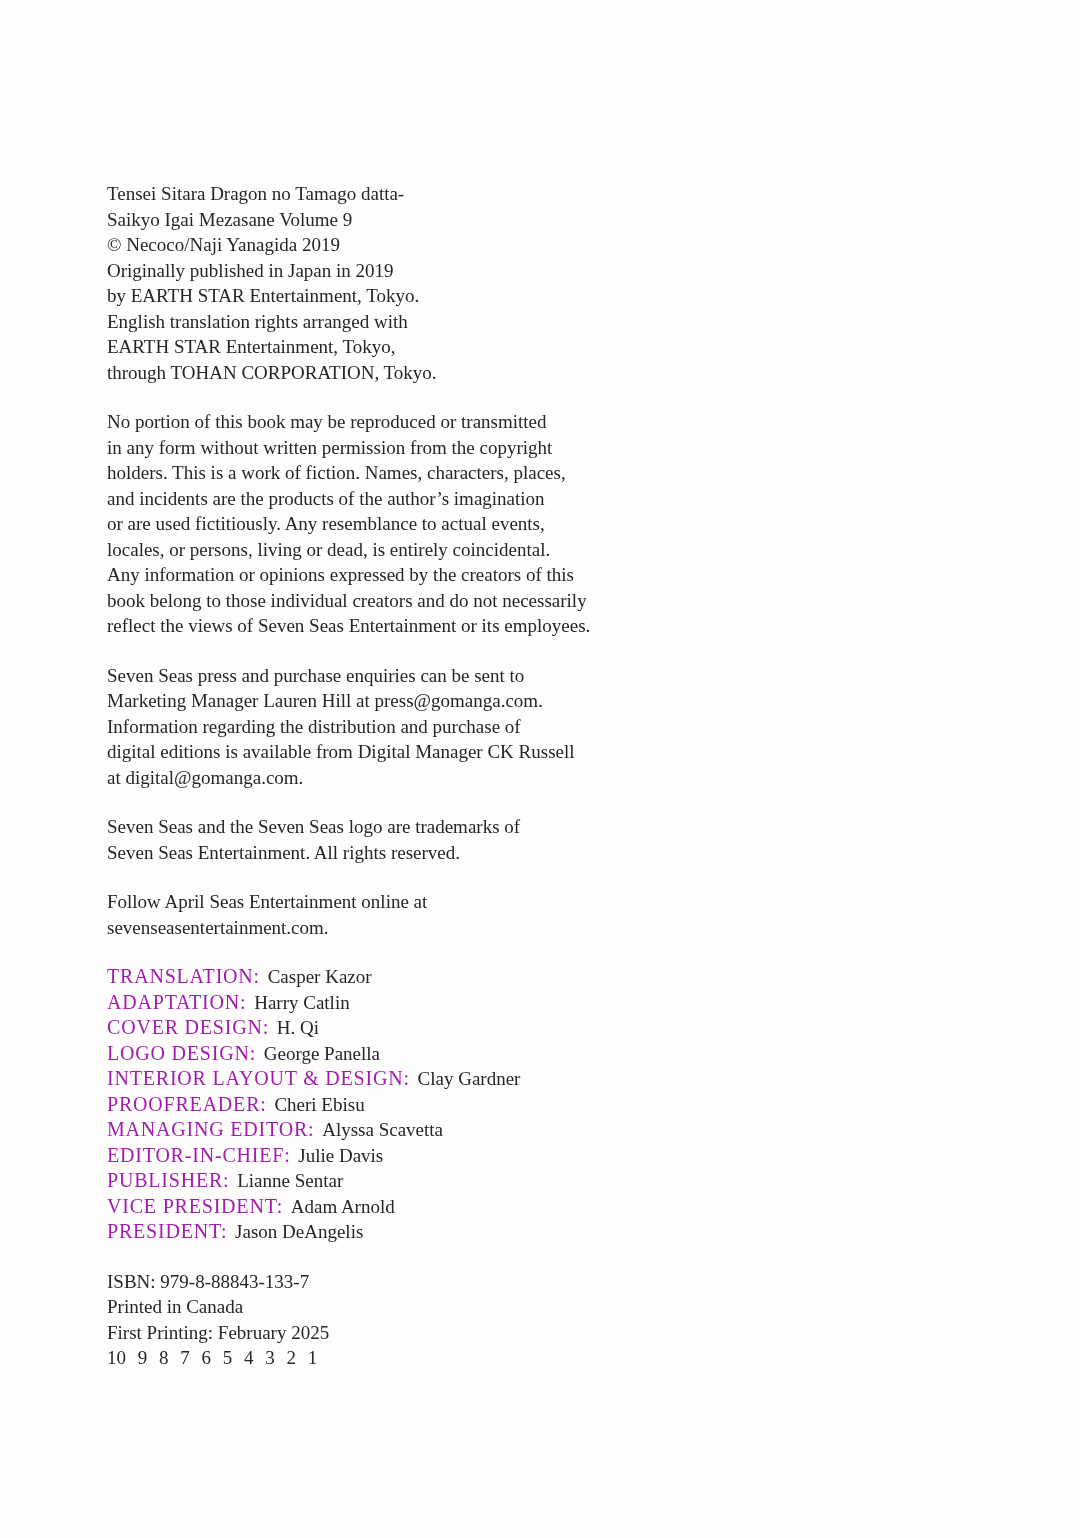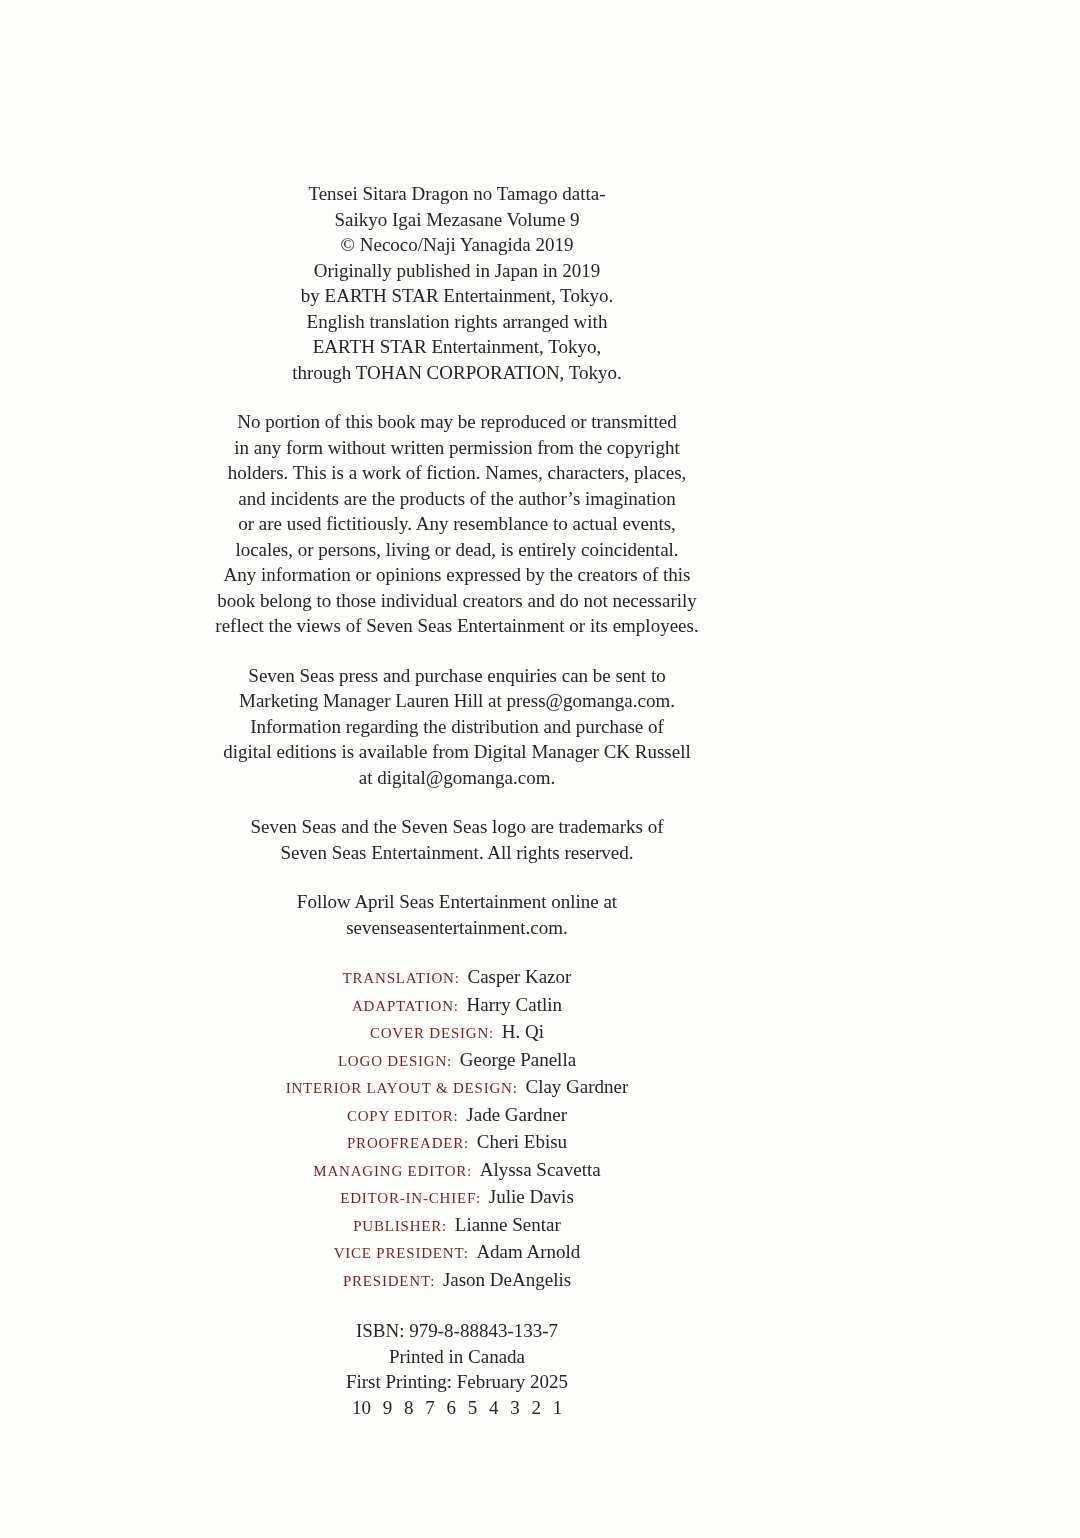"Tensei Sitara Dragon no Tamago" .page { text-align: center -> none }
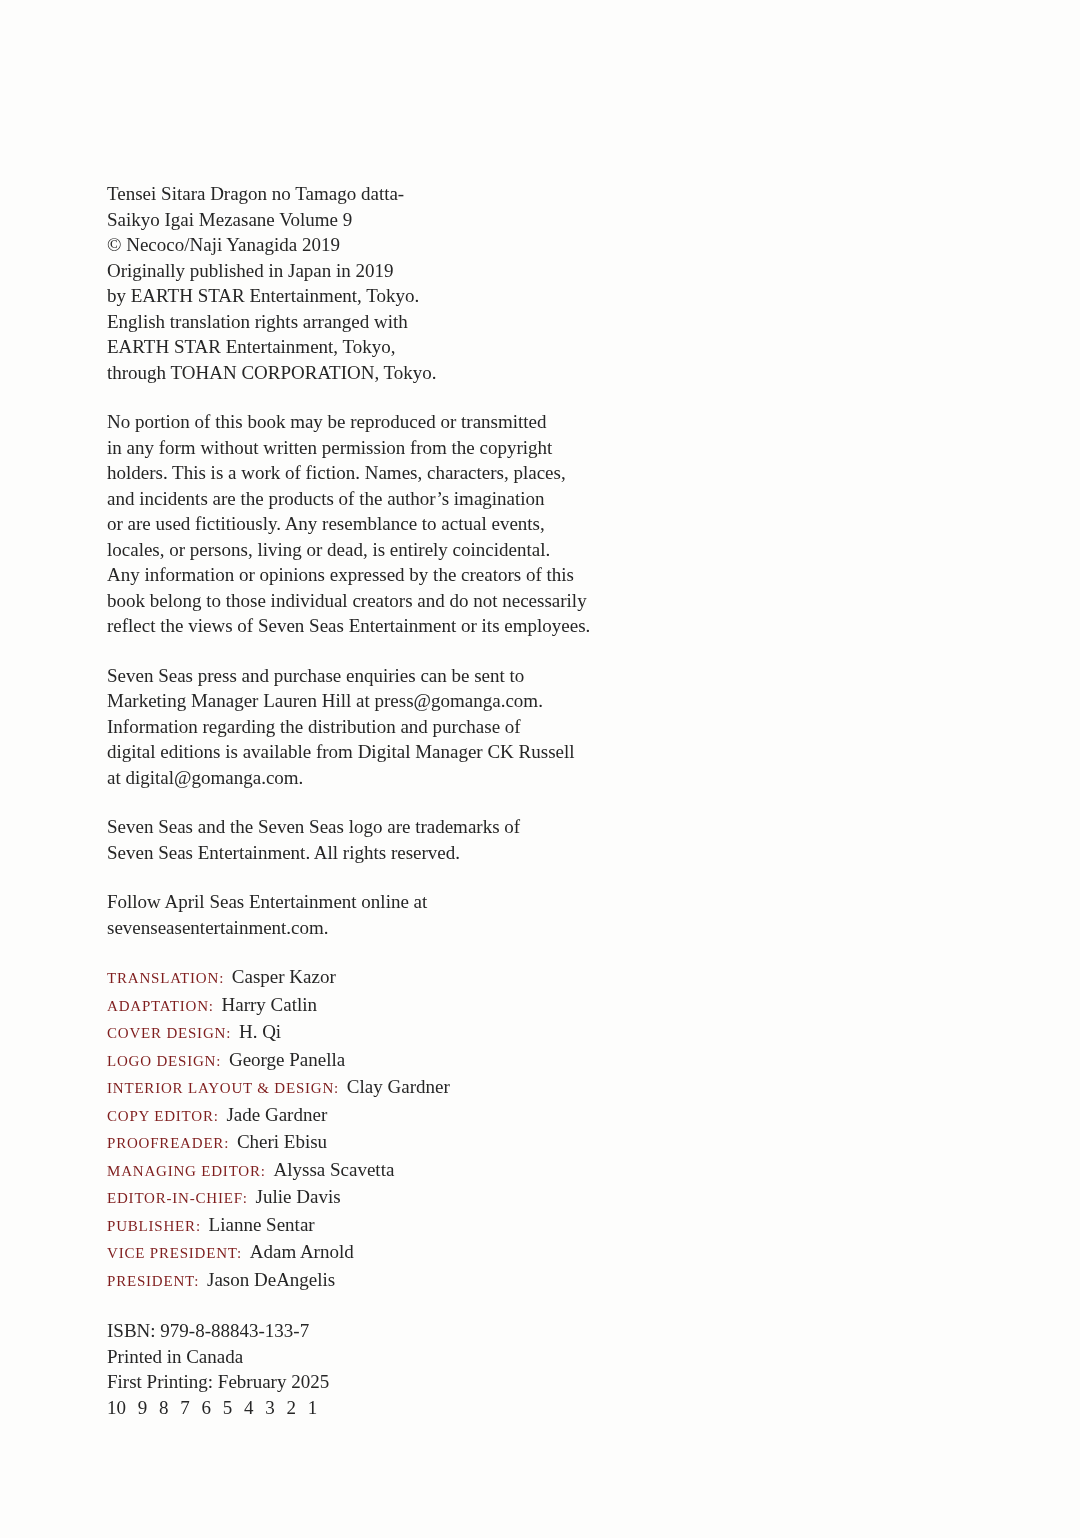"TRANSLATION:" .credit-label { color: #7f1d1d -> #a21caf; font-size: 15px -> 20px }
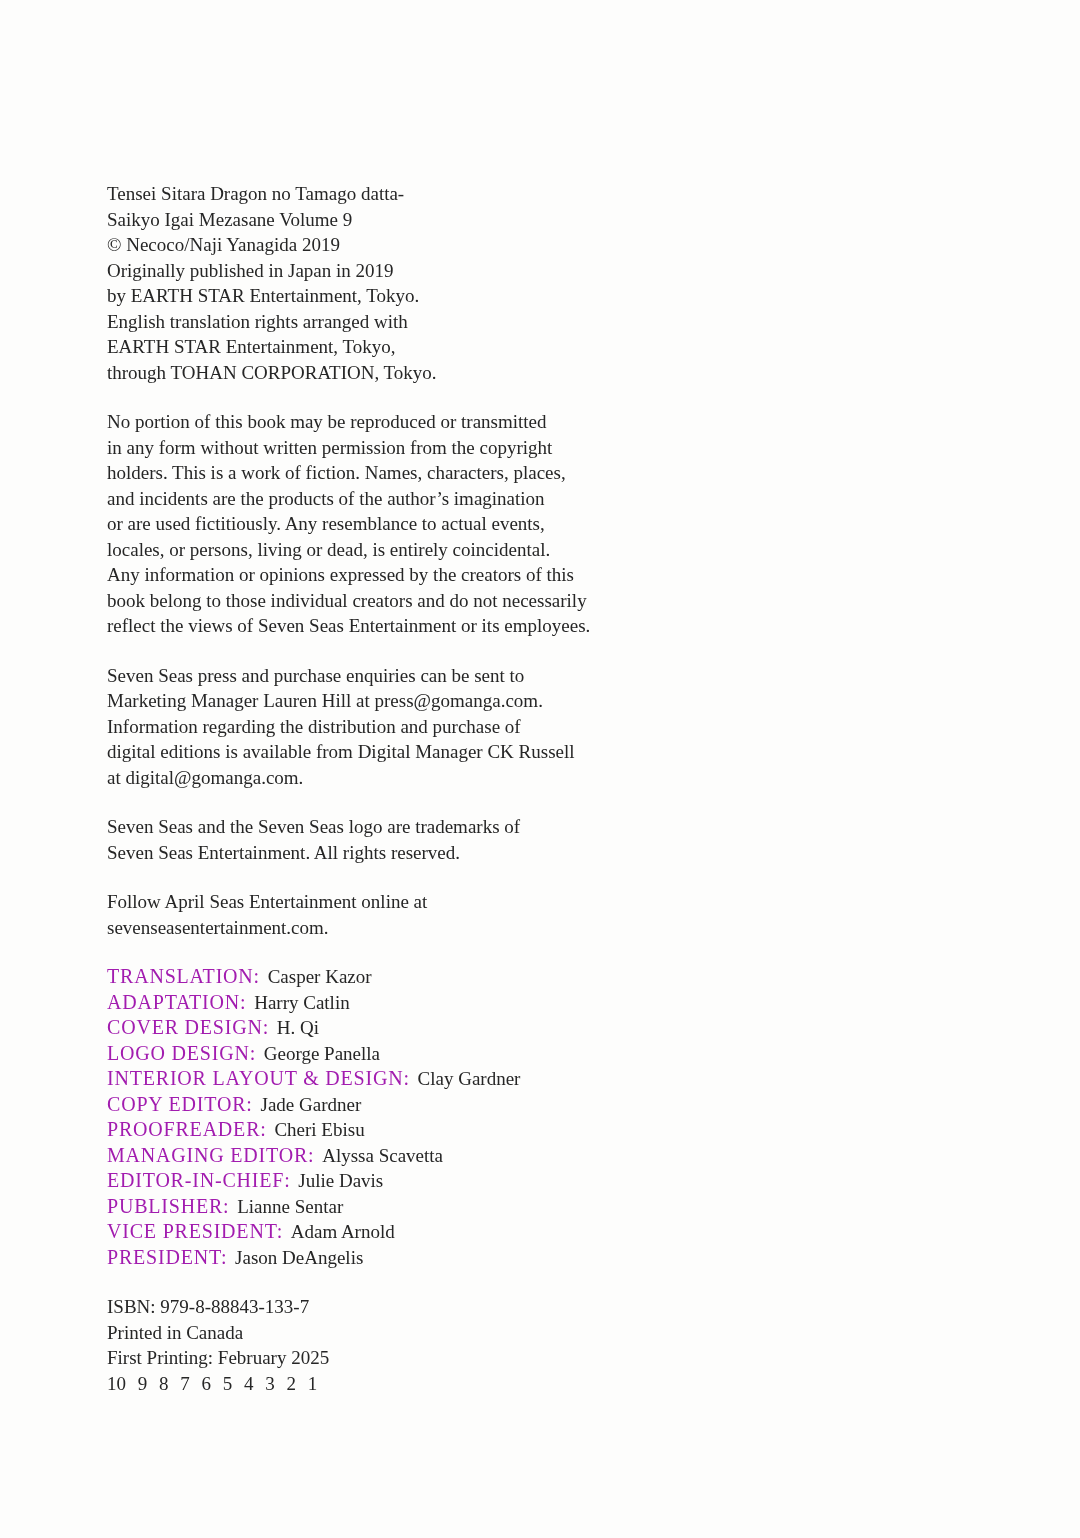"COPY EDITOR: Jade Gardner" div.credit-line { html: <div><span>COPY EDITOR:</span> <span>Jade Gardner</span></div> -> none }
